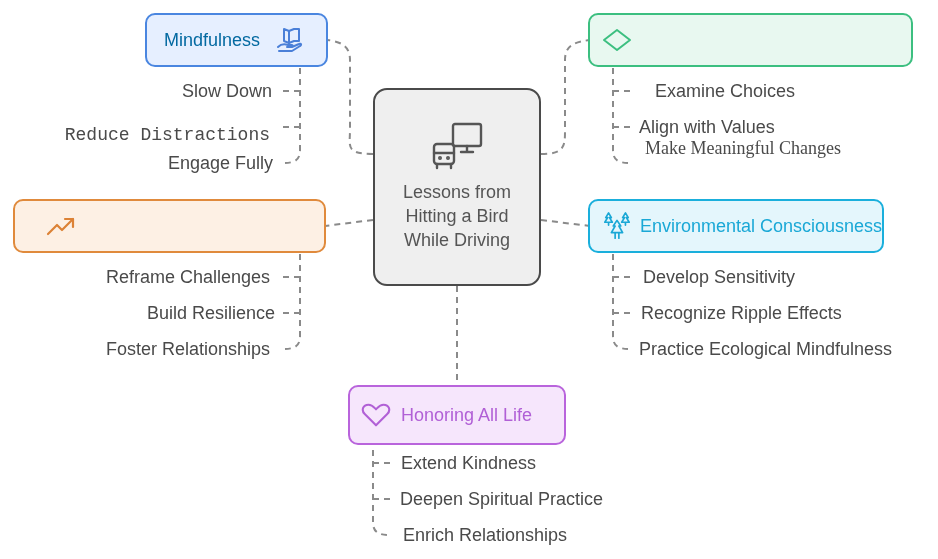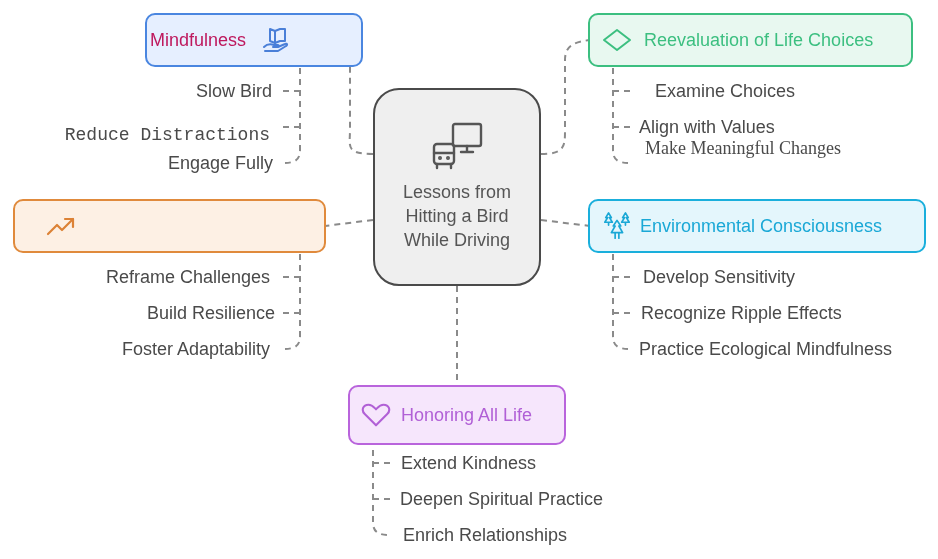"Mindfulness" div.node { color: #be185d -> #0369a1; padding-left: 3px -> 17px; width: 218px -> 183px }
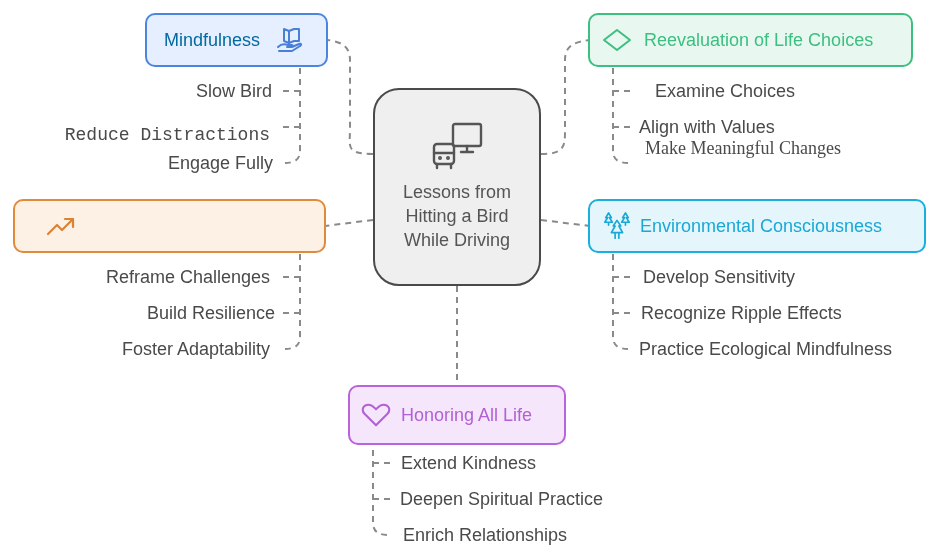"Reevaluation of Life Choices" span.lbl { html: <span>Reevaluation of Life Choices</span> -> none }
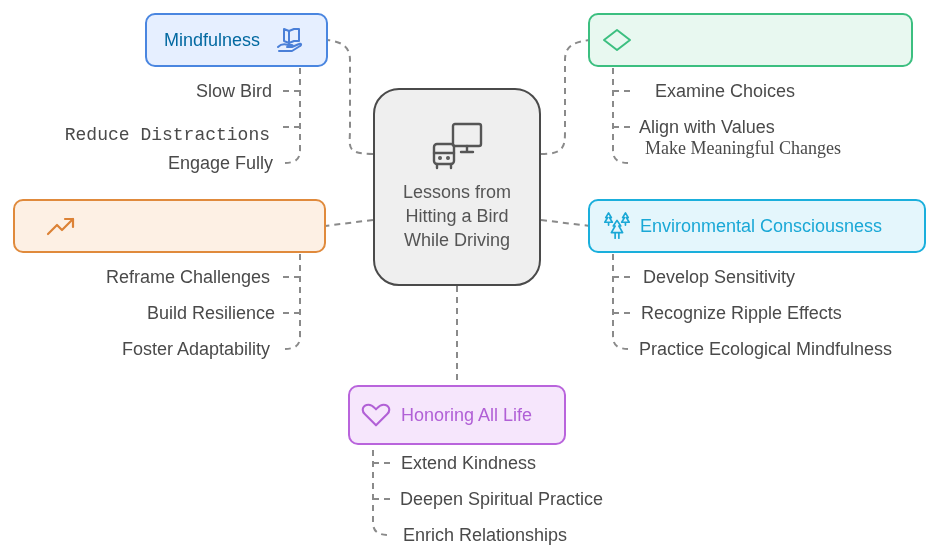"Slow Bird" div.leaf { text: Bird -> Down }
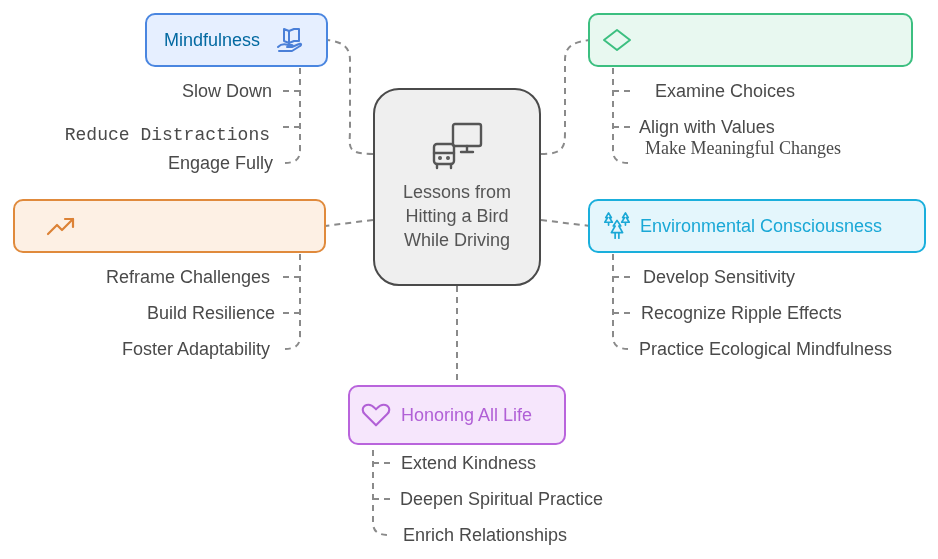"Lessons from Hitting a Bird" .center { border-radius: 26px -> 14px }
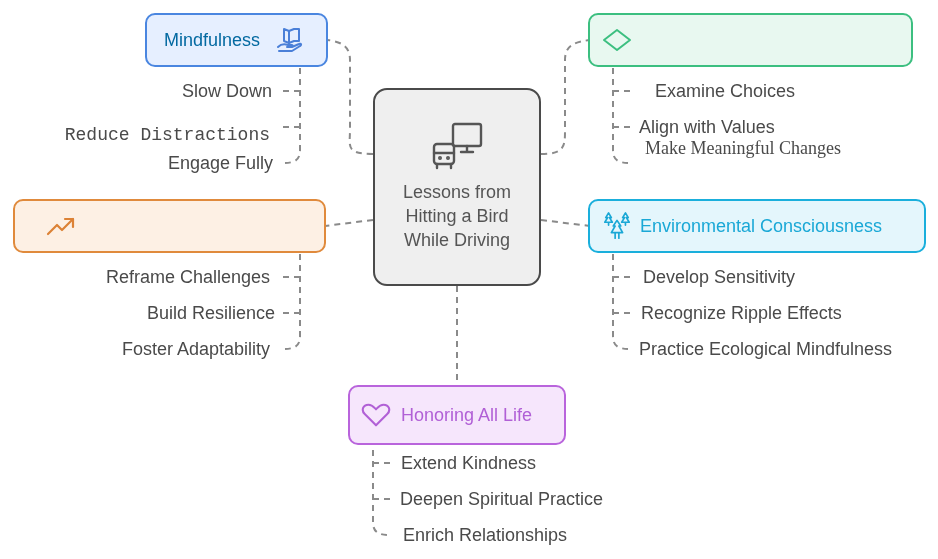"Environmental Consciousness" div.node { width: 338px -> 296px }
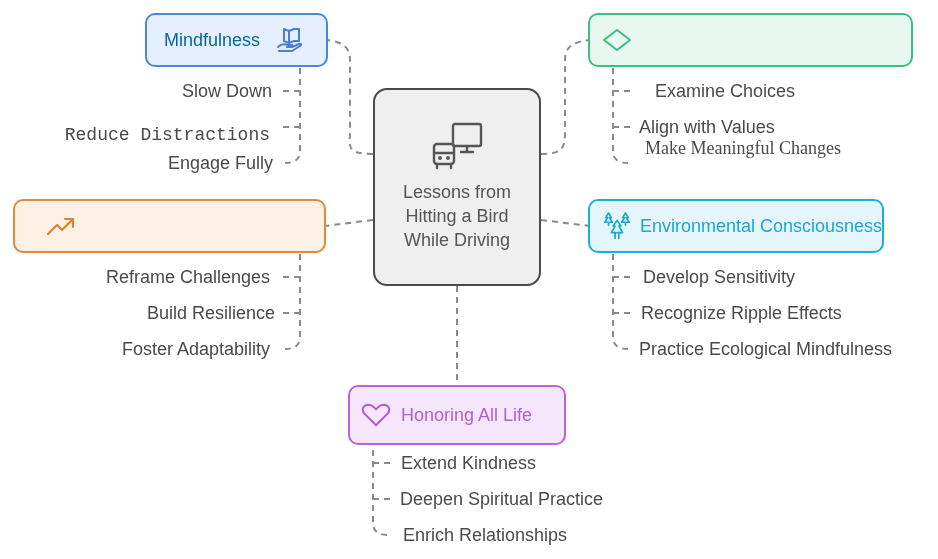"Foster Adaptability" div.leaf { text: Adaptability -> Relationships }
